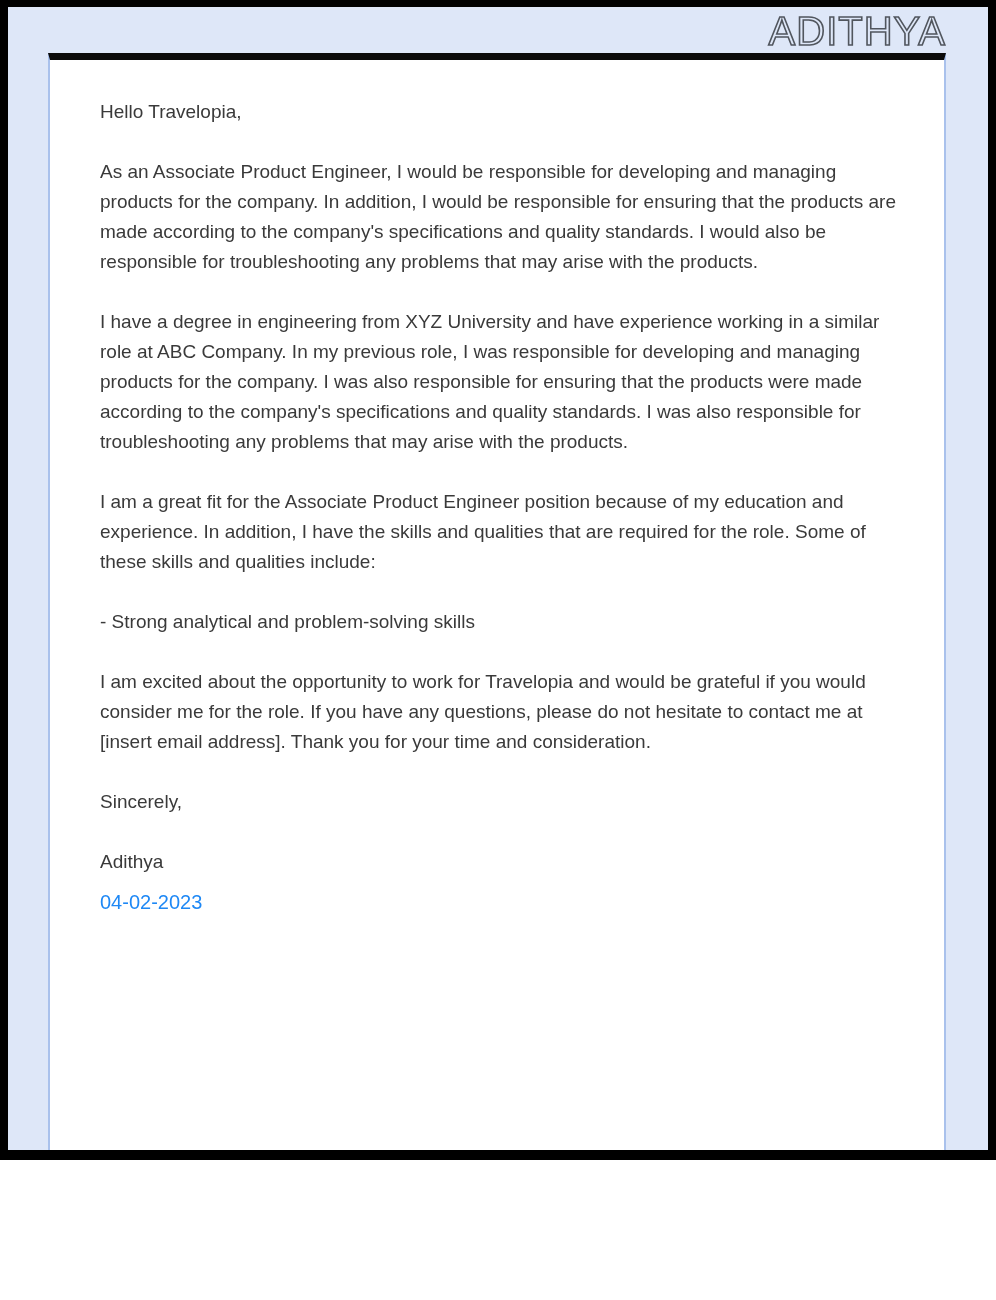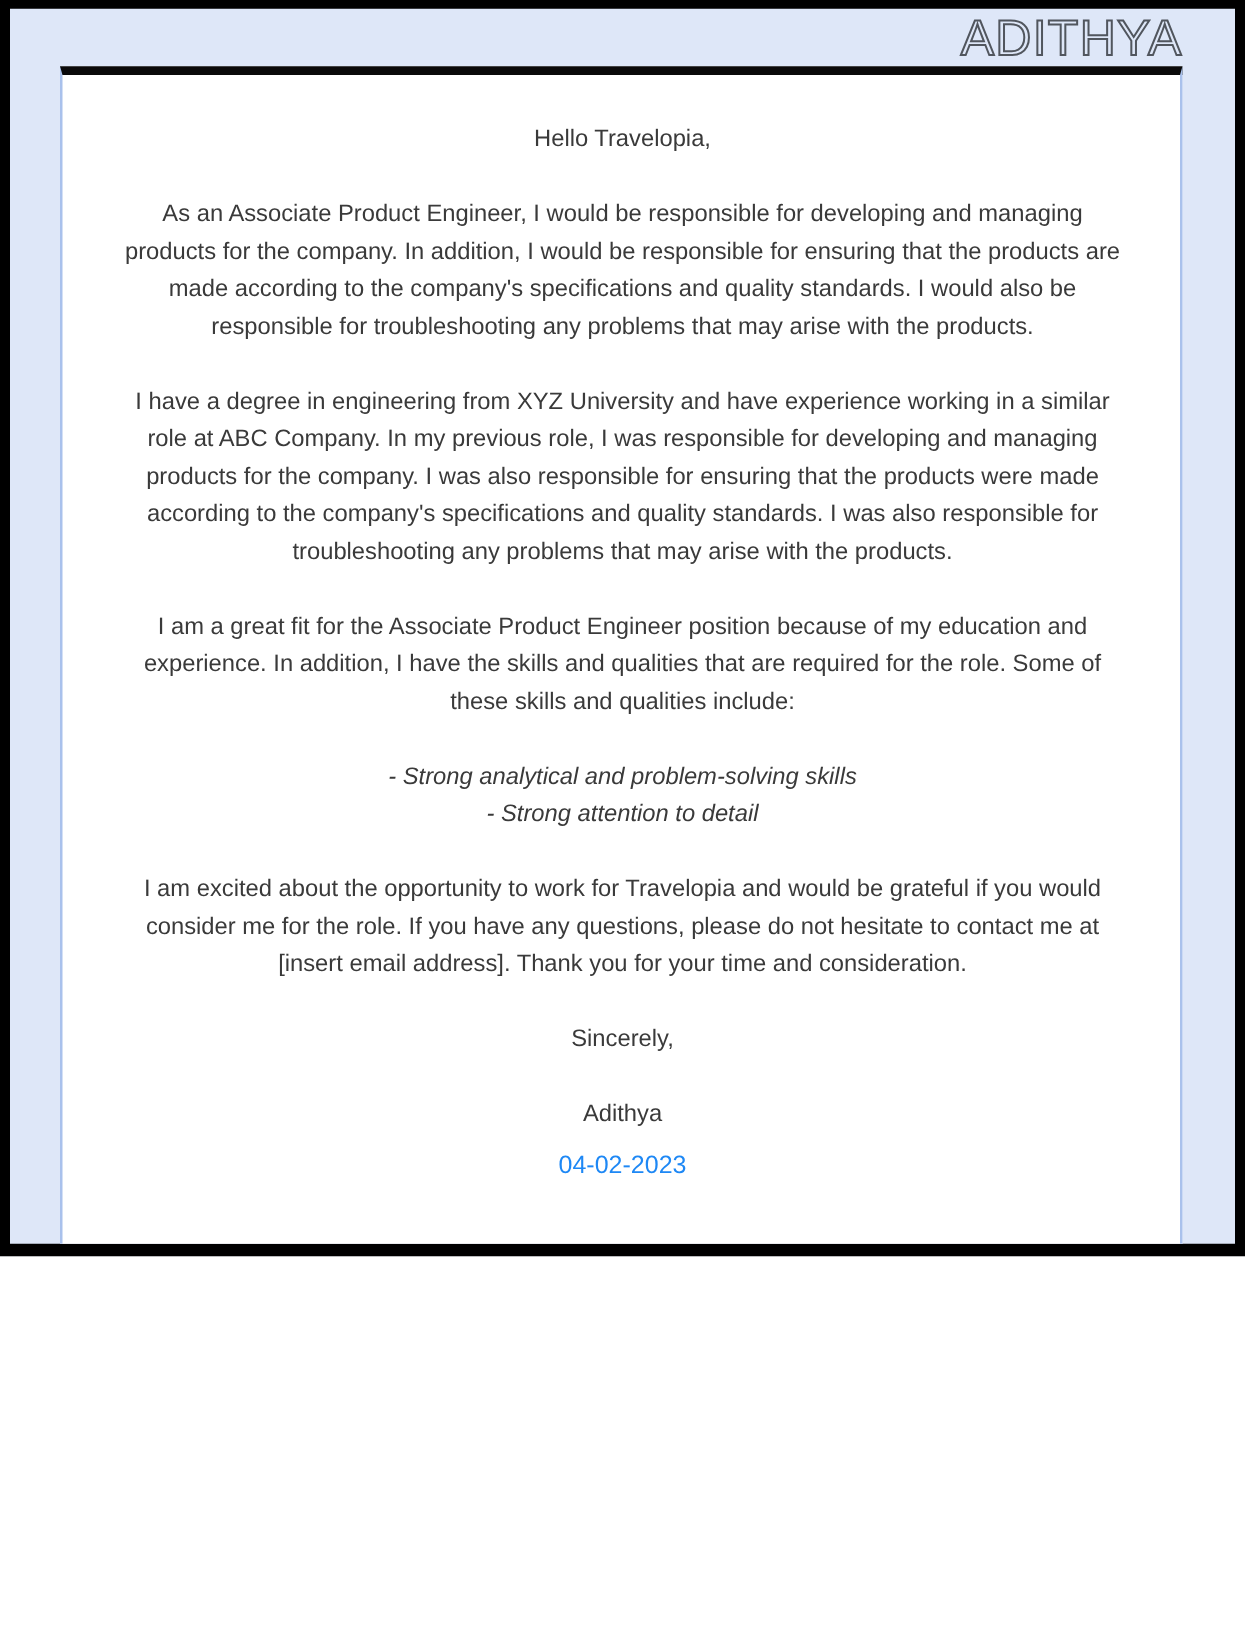"ADITHYA" .page { height: 1005px -> 1160px; text-align: center -> none }
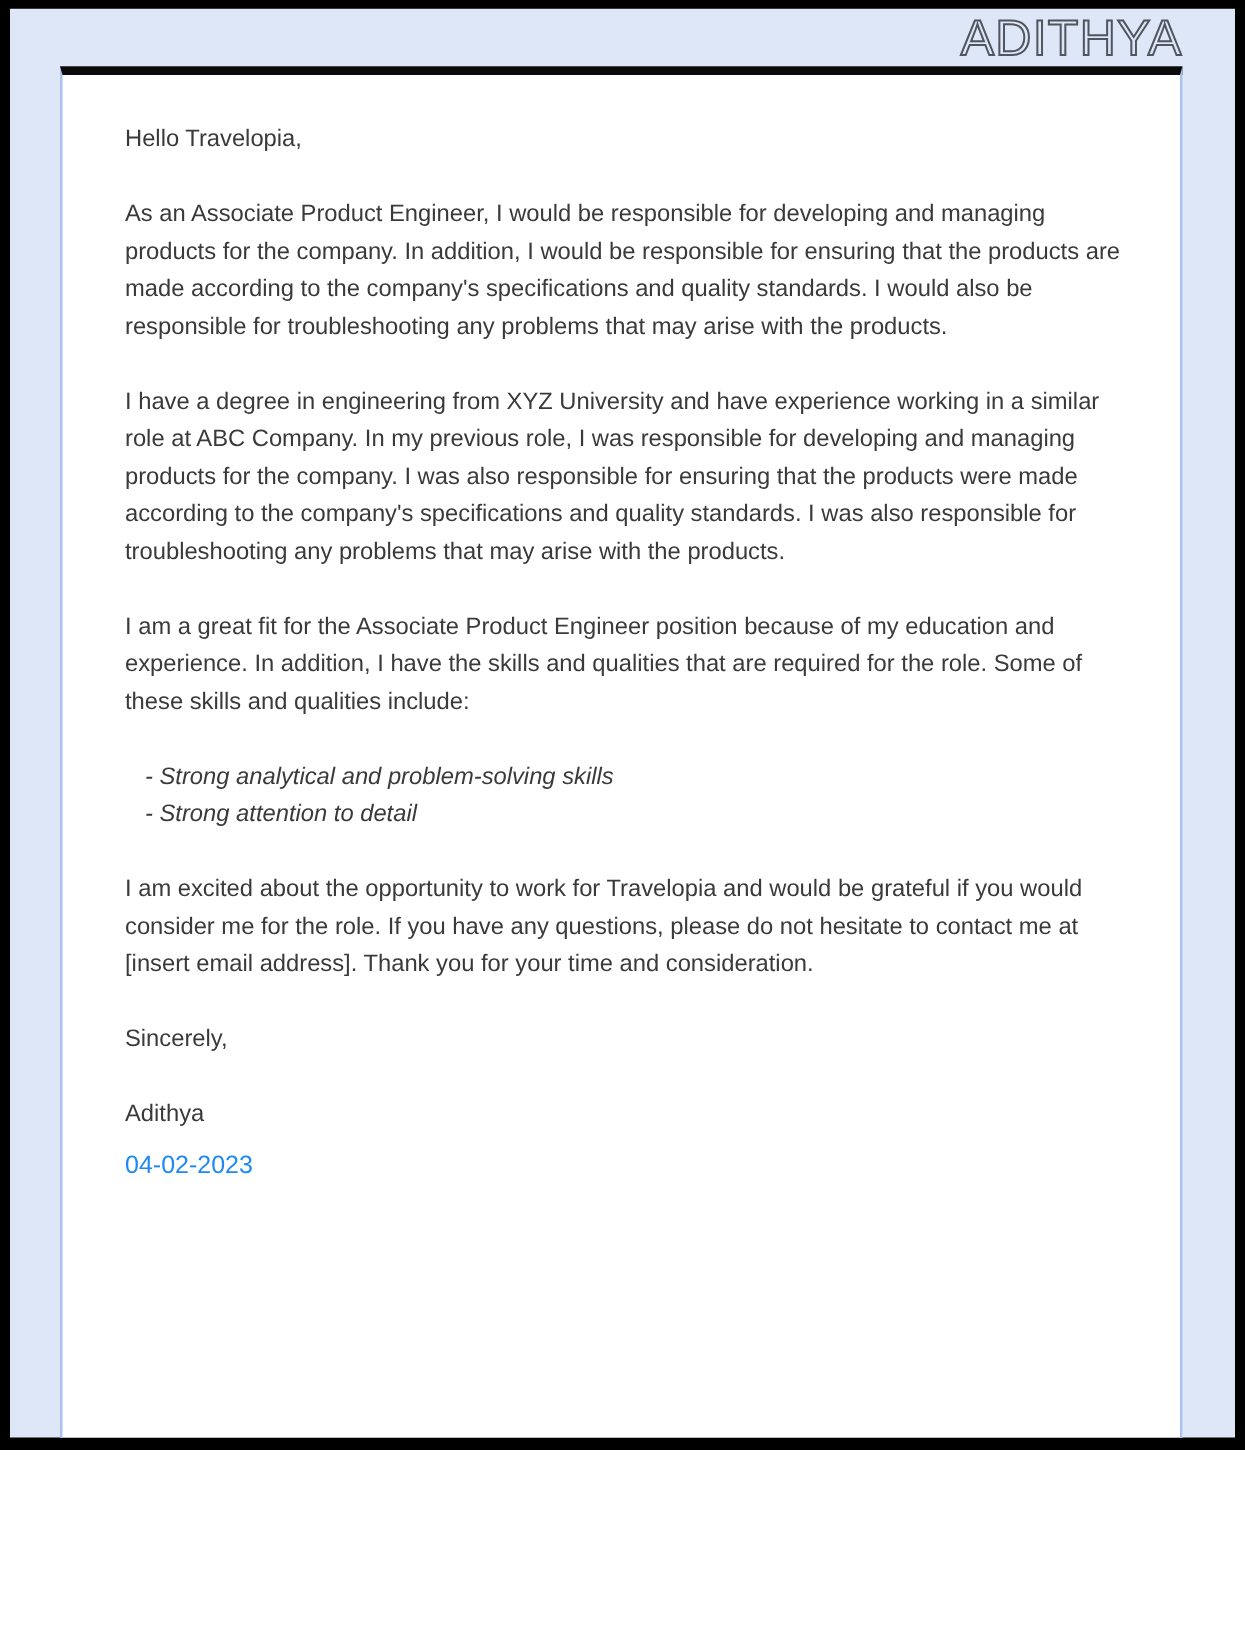"- Strong analytical and problem-solving" .skills { font-style: italic -> none; margin: 30px 16px -> 30px 0 }
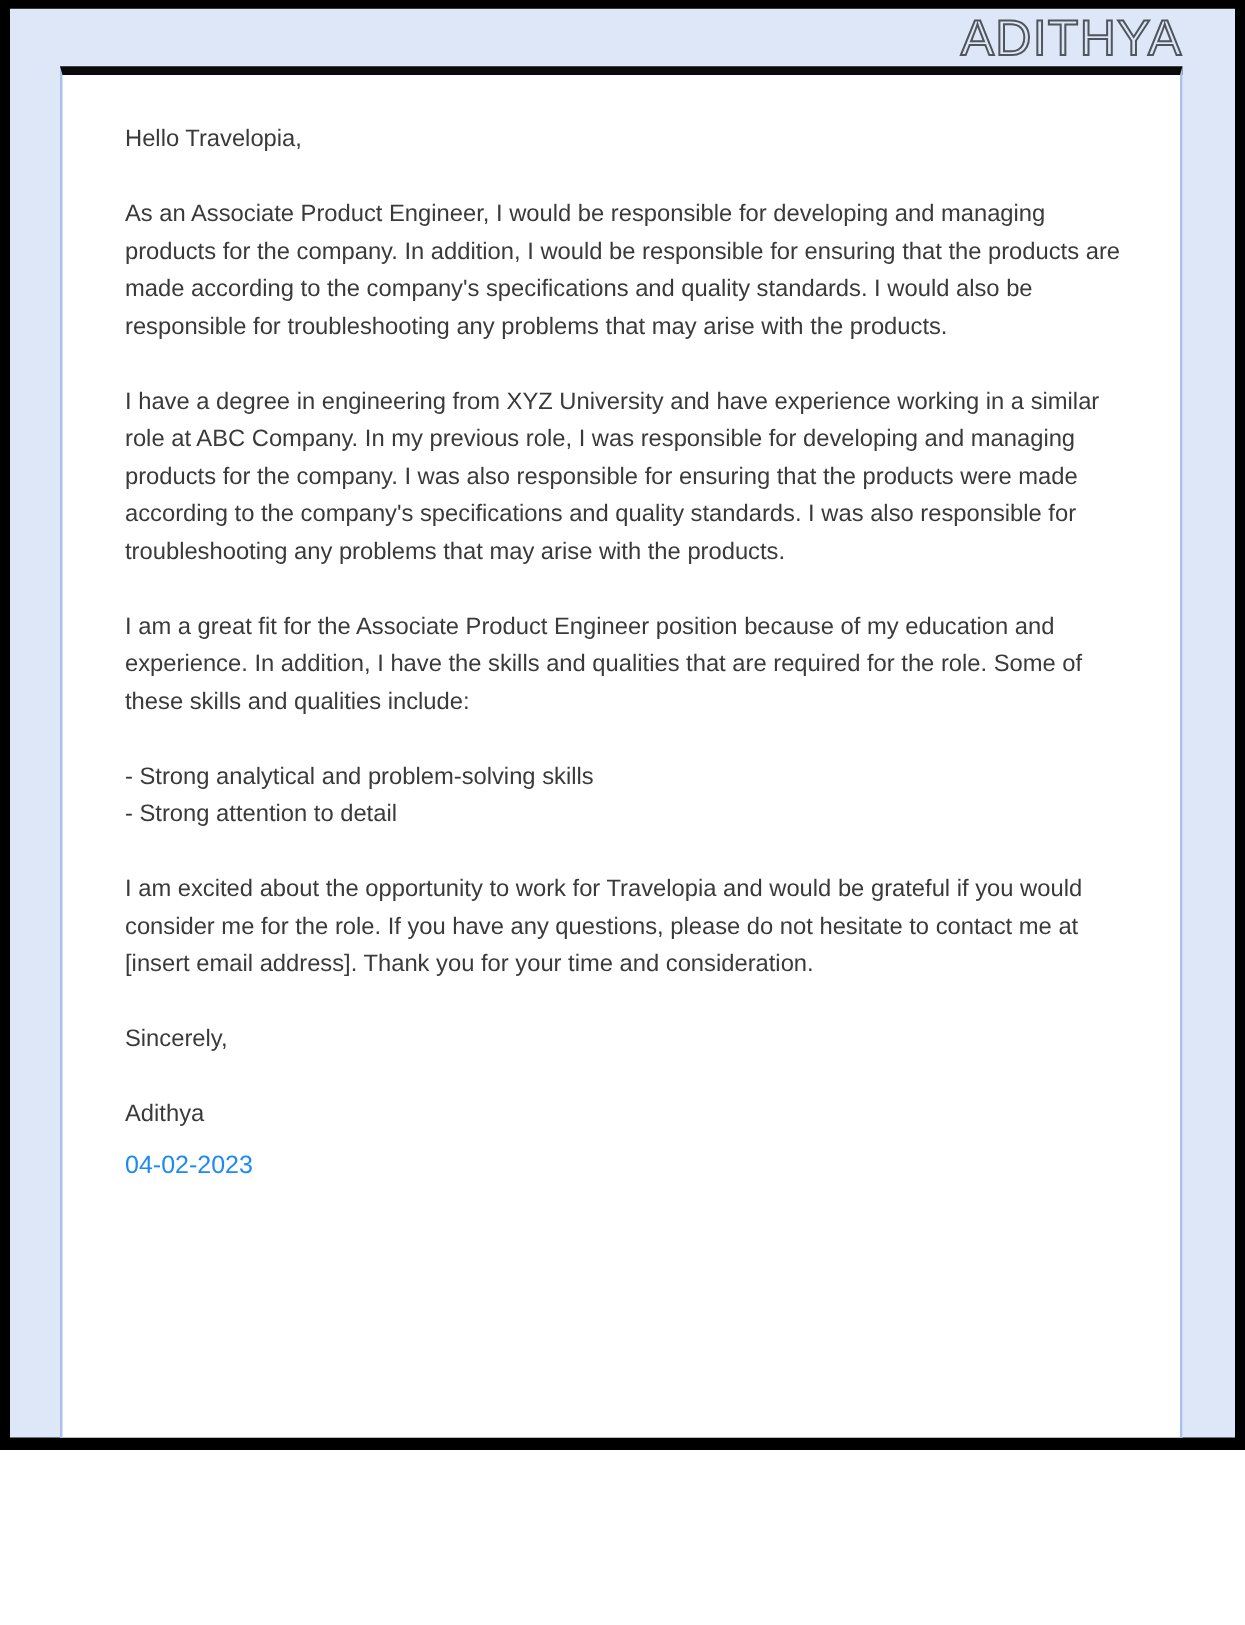"- Strong attention to detail" div.skill-line { html: <div>- Strong attention to detail</div> -> none }
